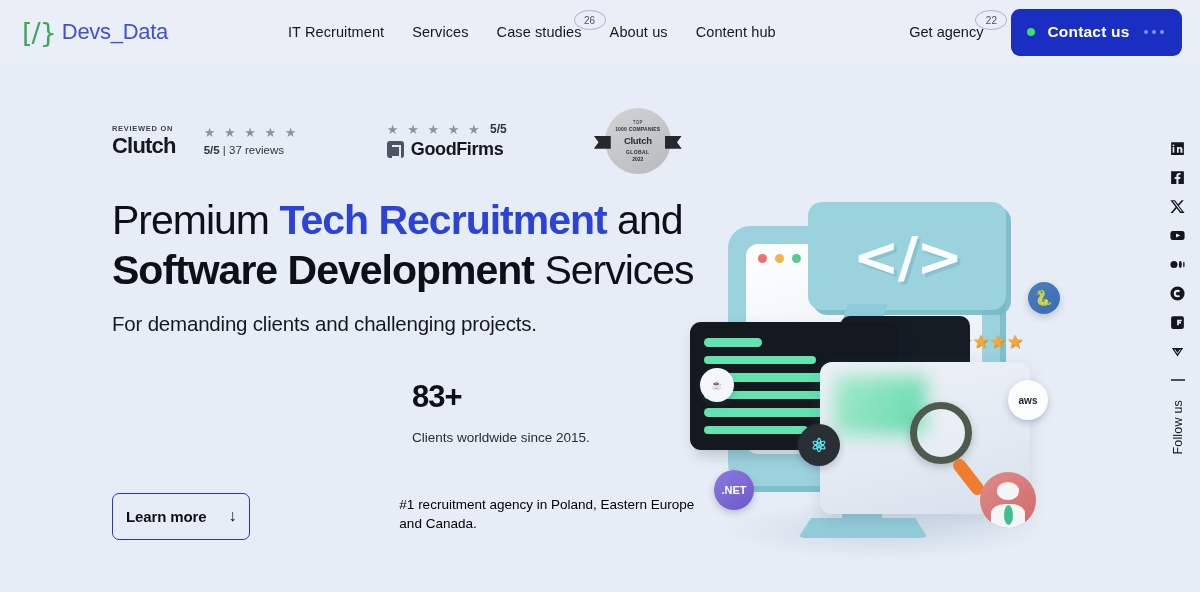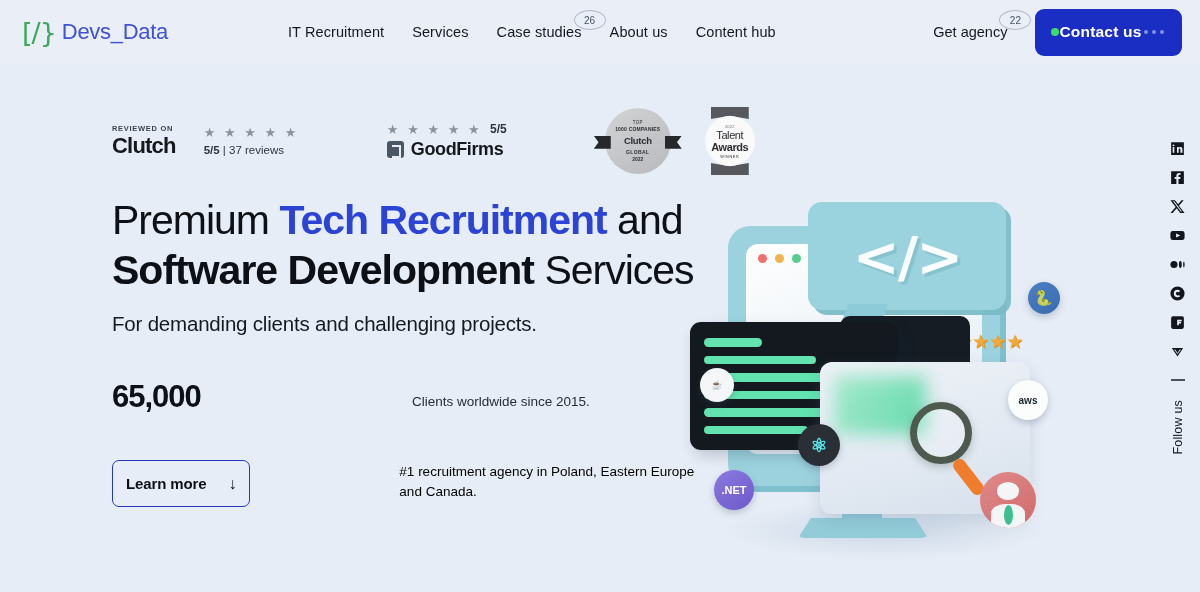"Contact us" .contact-btn { gap: 0 -> 12px }
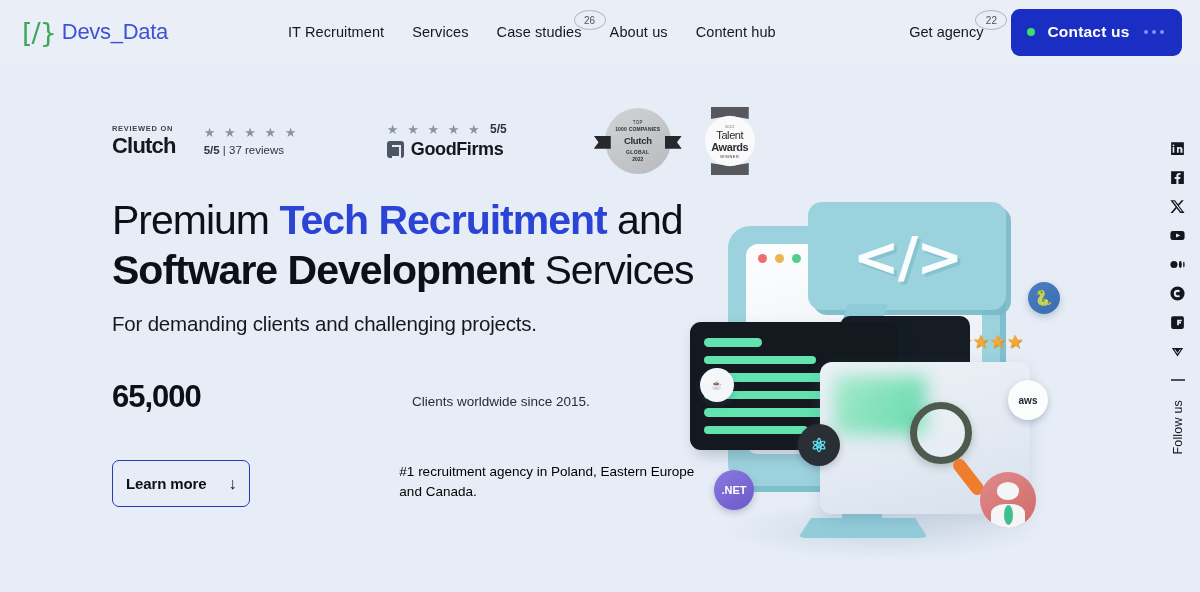"Talent" div.badge-talent { html: <div> <span></span> <span></span> <div> <div>2022</div> <div>Talent</div> <div>Awards</div> <div>WINNER</div> </div> </div> -> none }
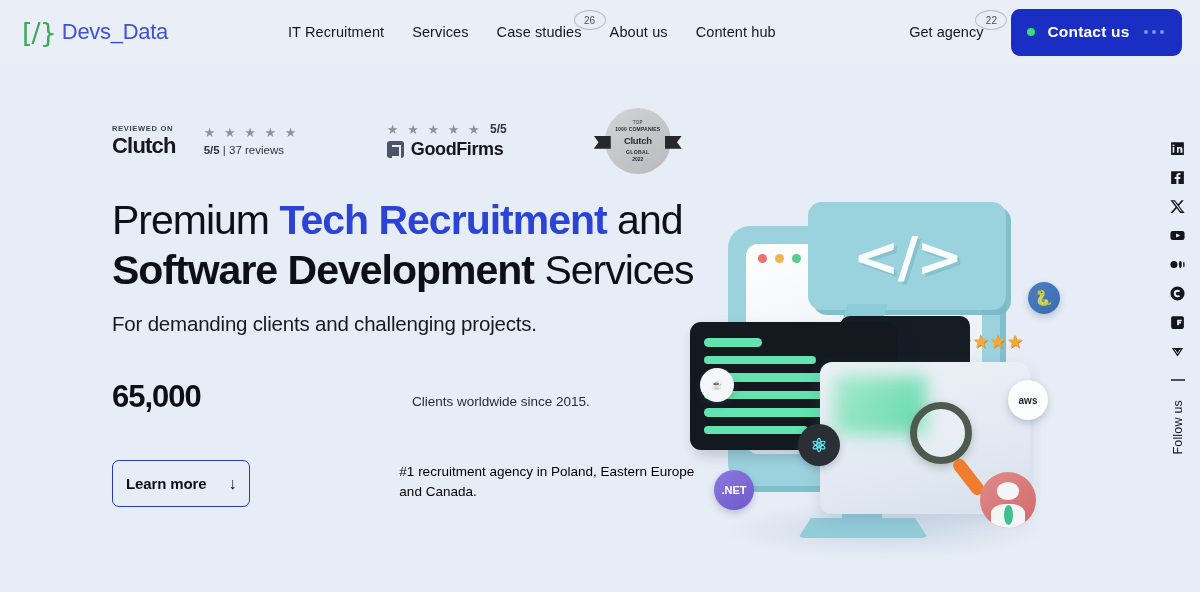"65,000" div.stat-num { html: <div>65,000</div> -> none }
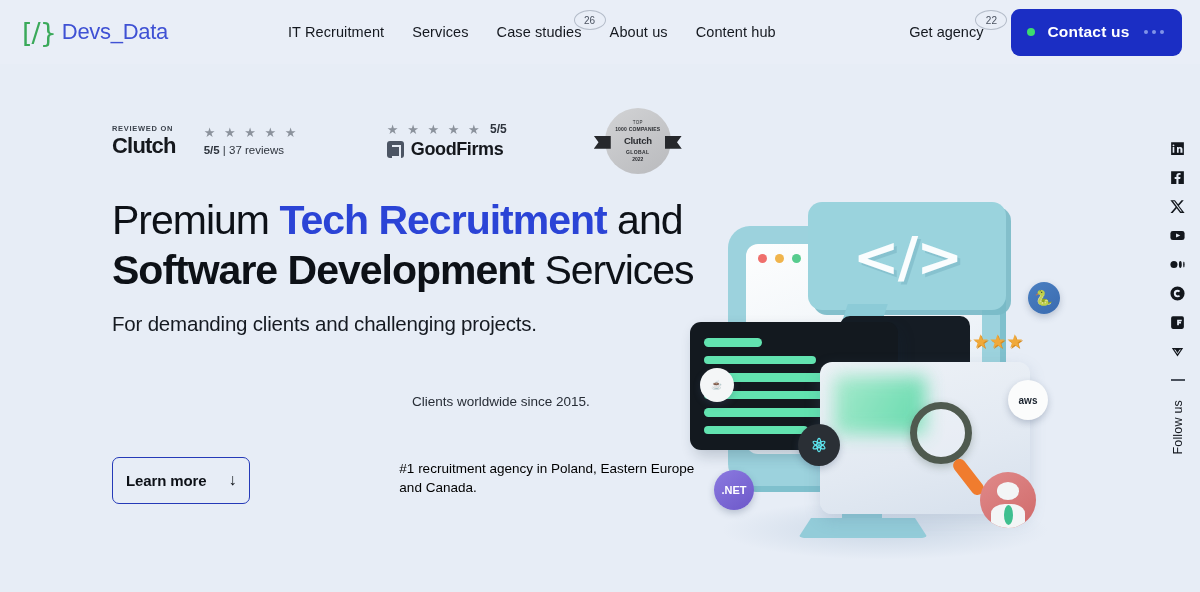"83+" div.stat-num { html: none -> <div>83+</div> }
